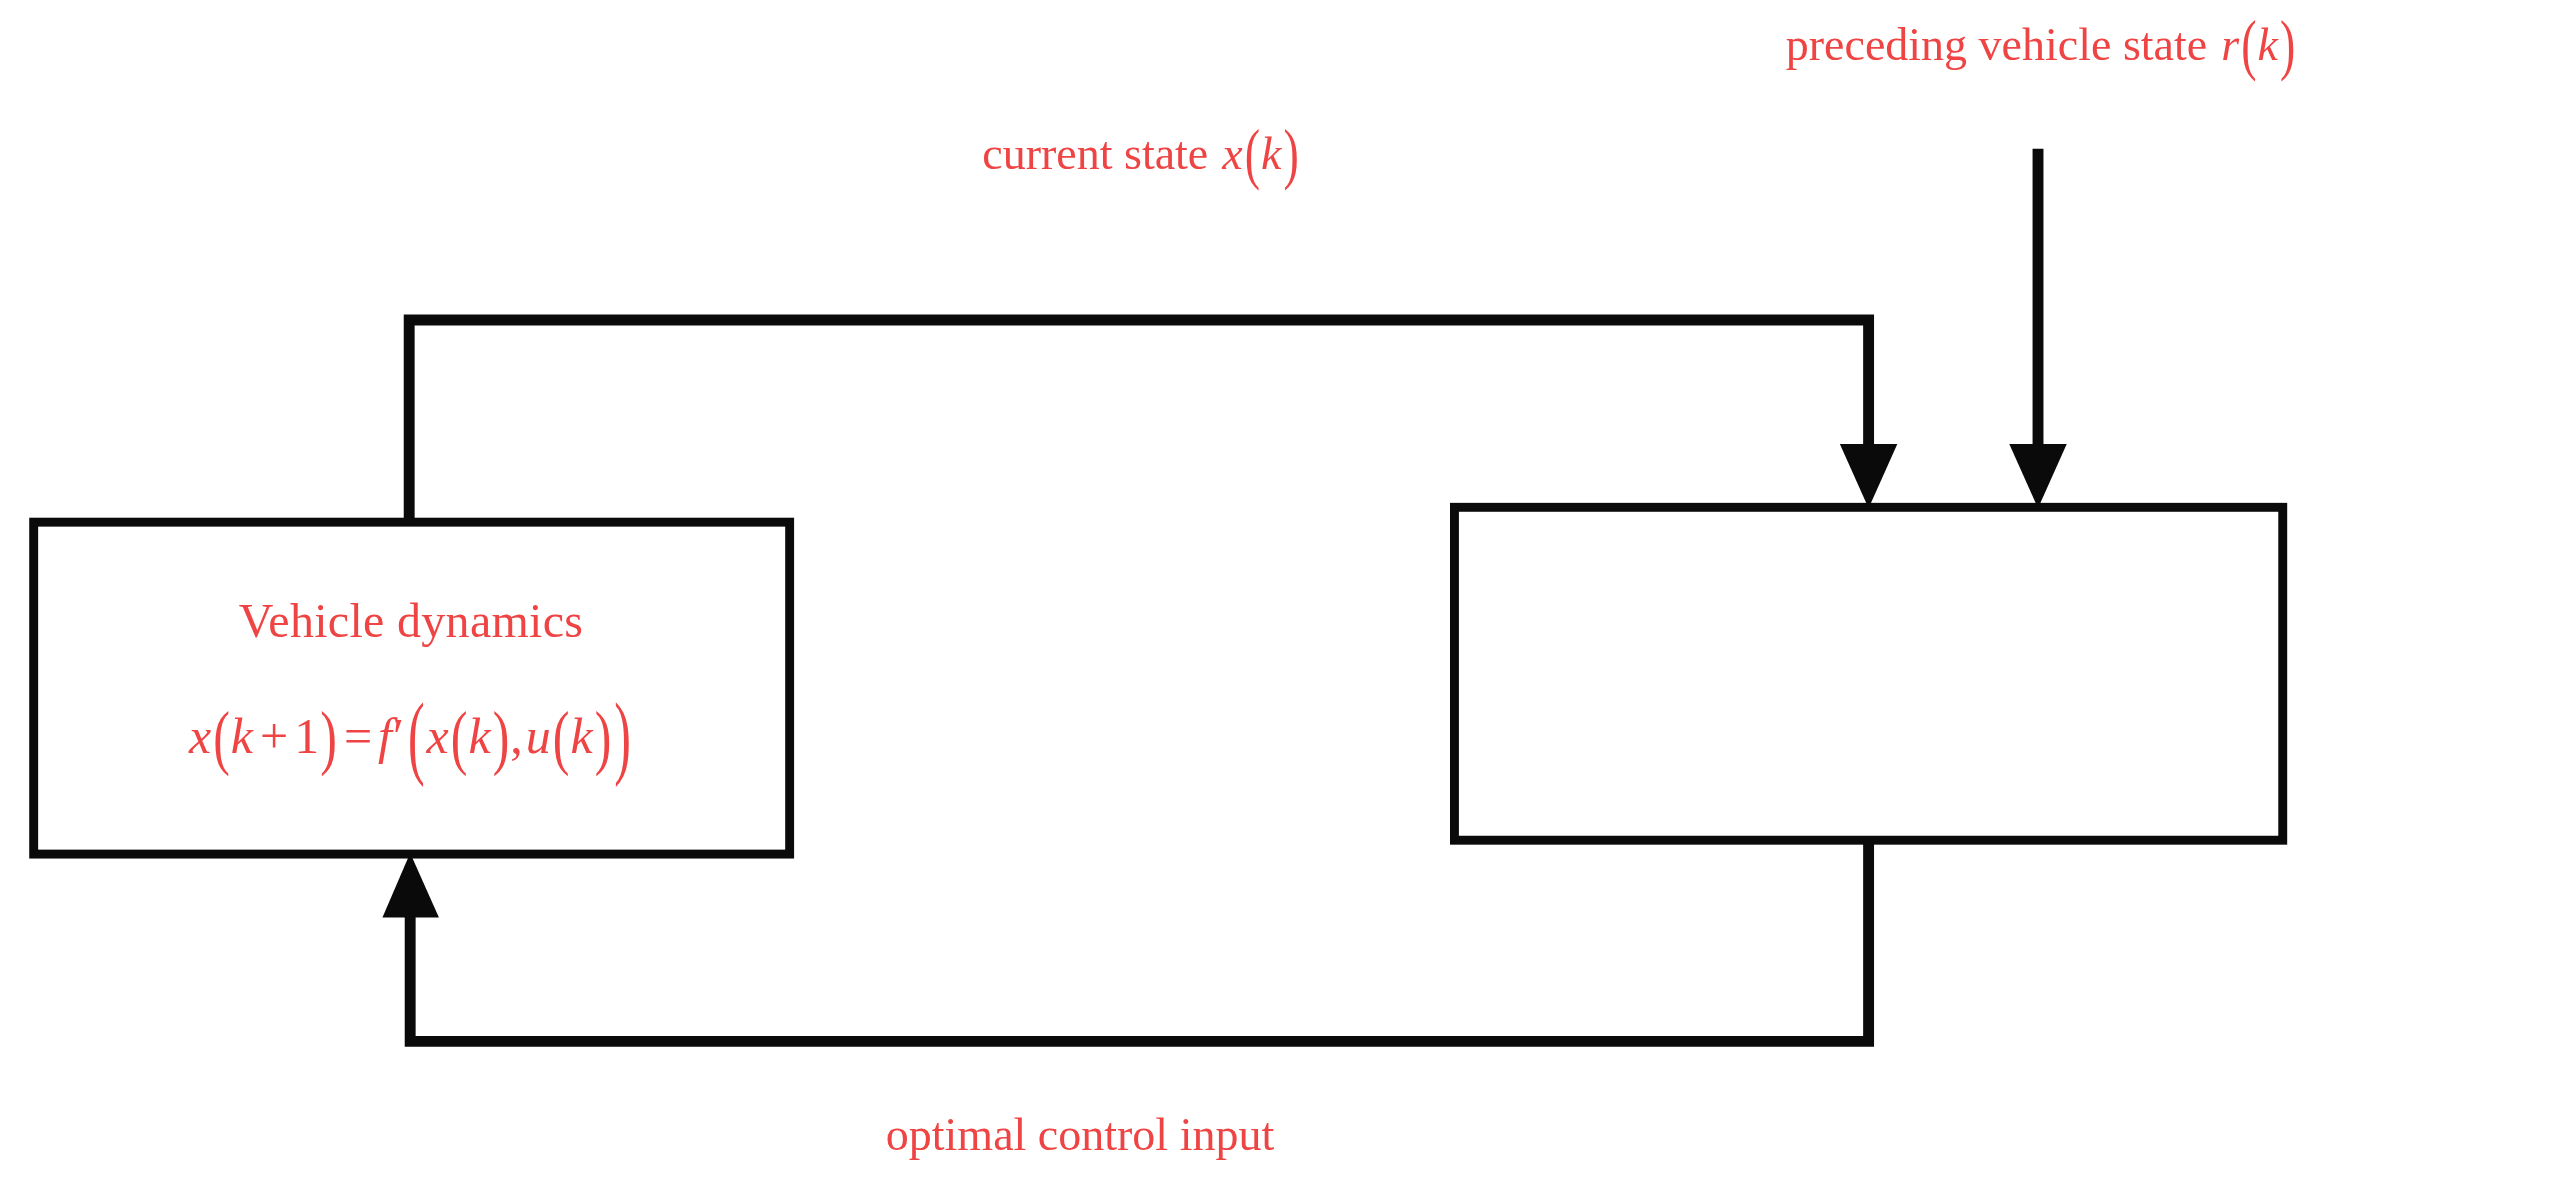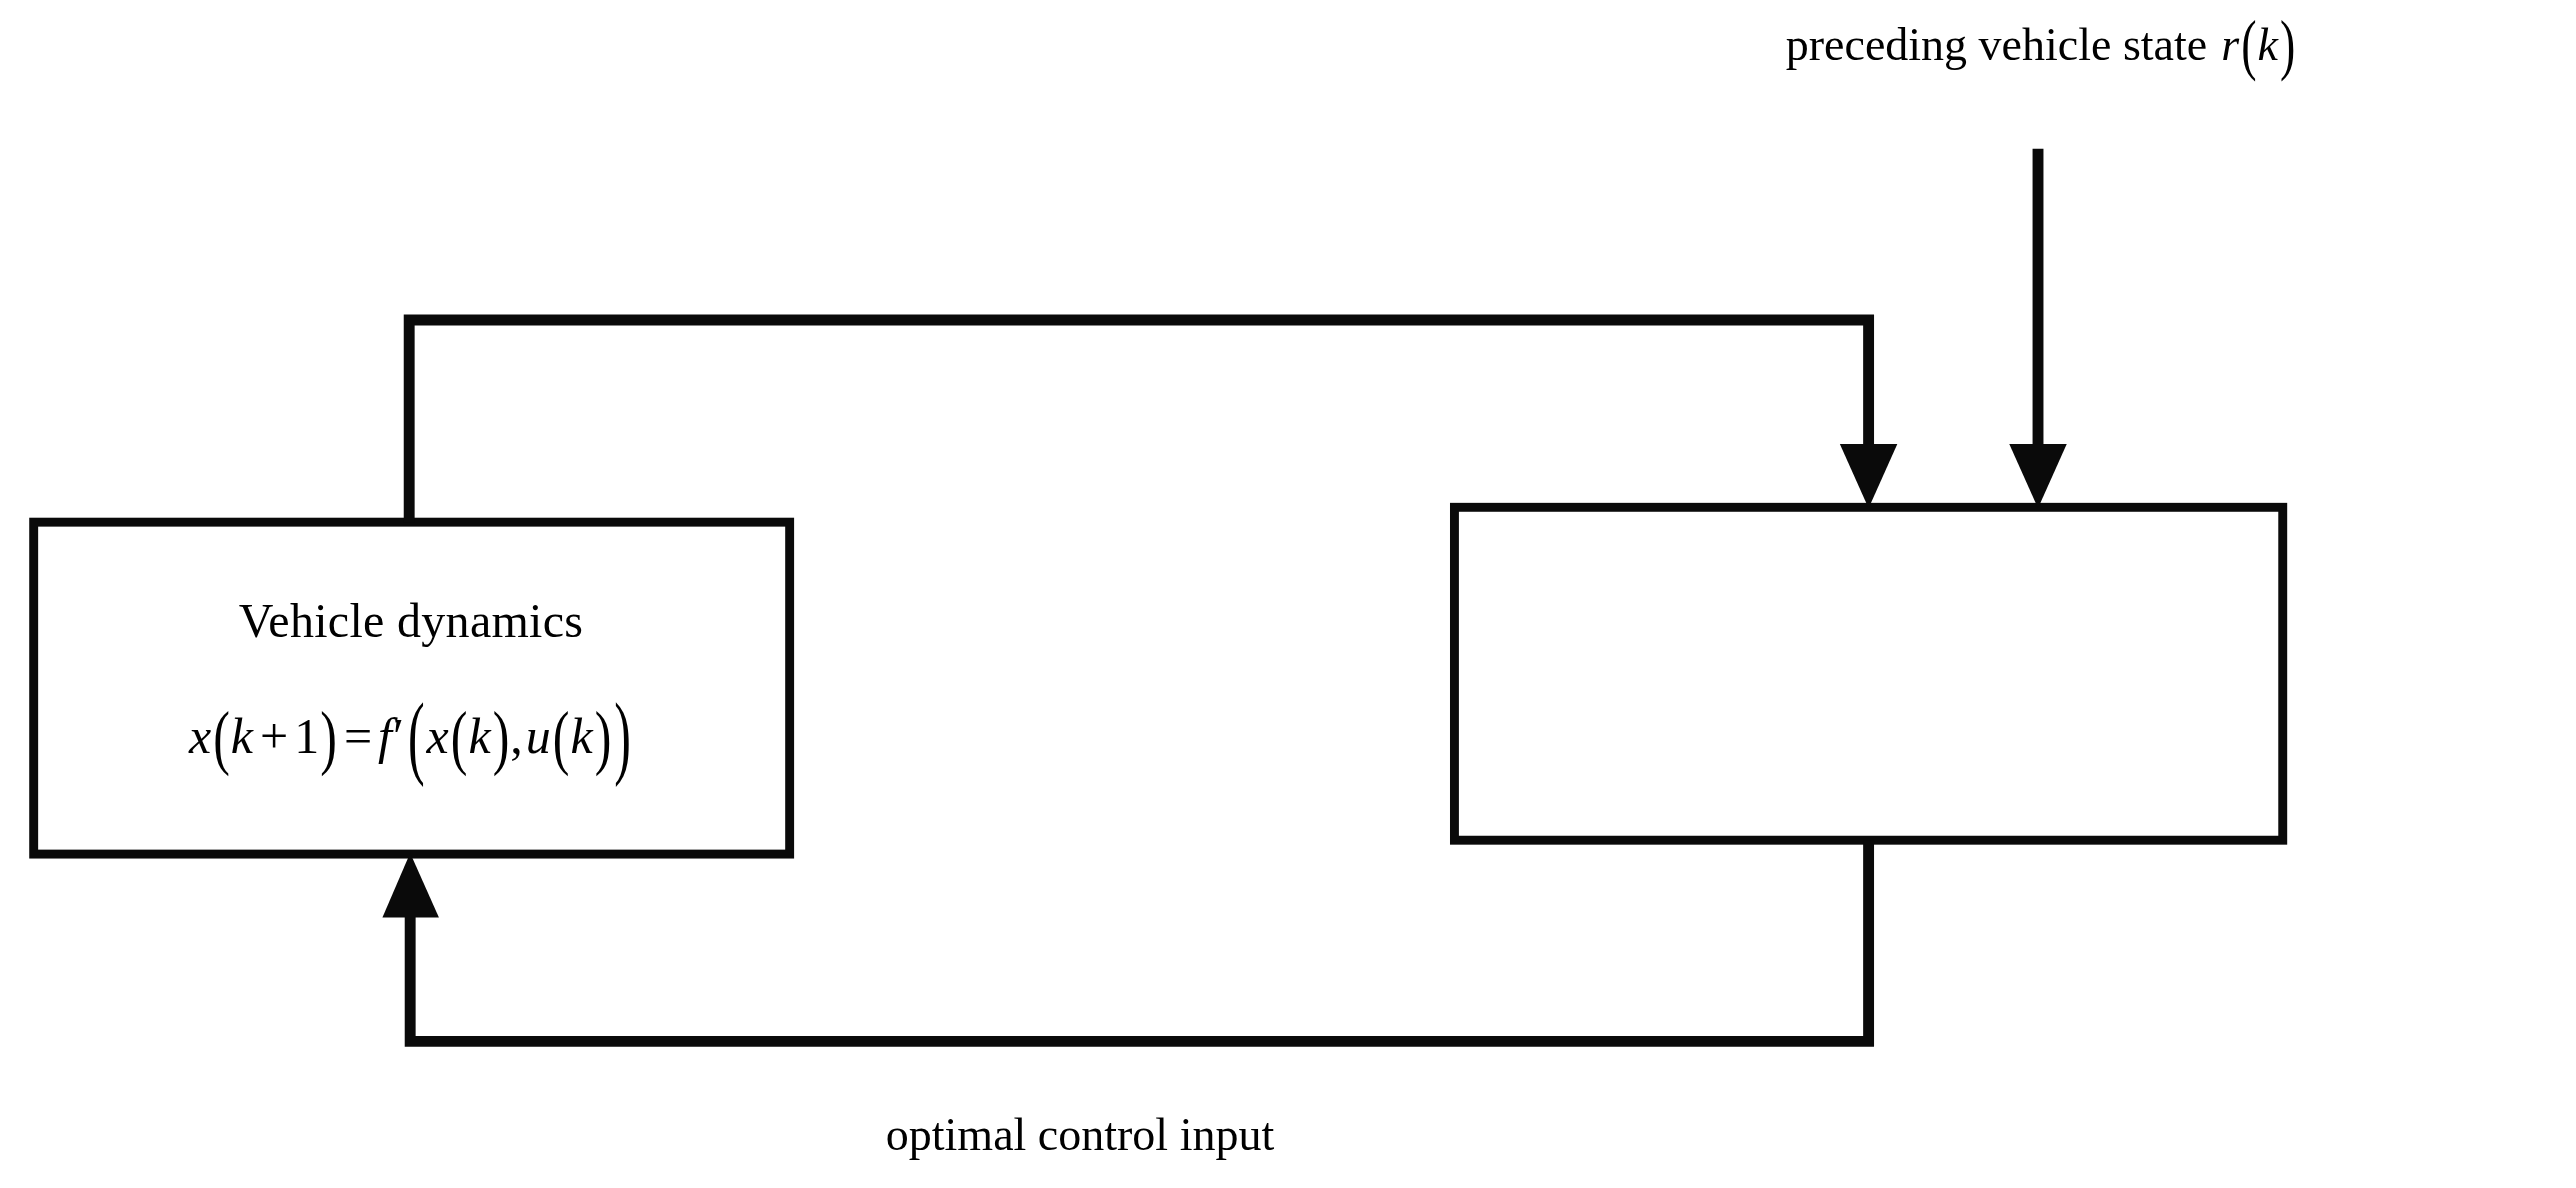"preceding vehicle state r(k)" .txt { color: #000000 -> #ef4444 }
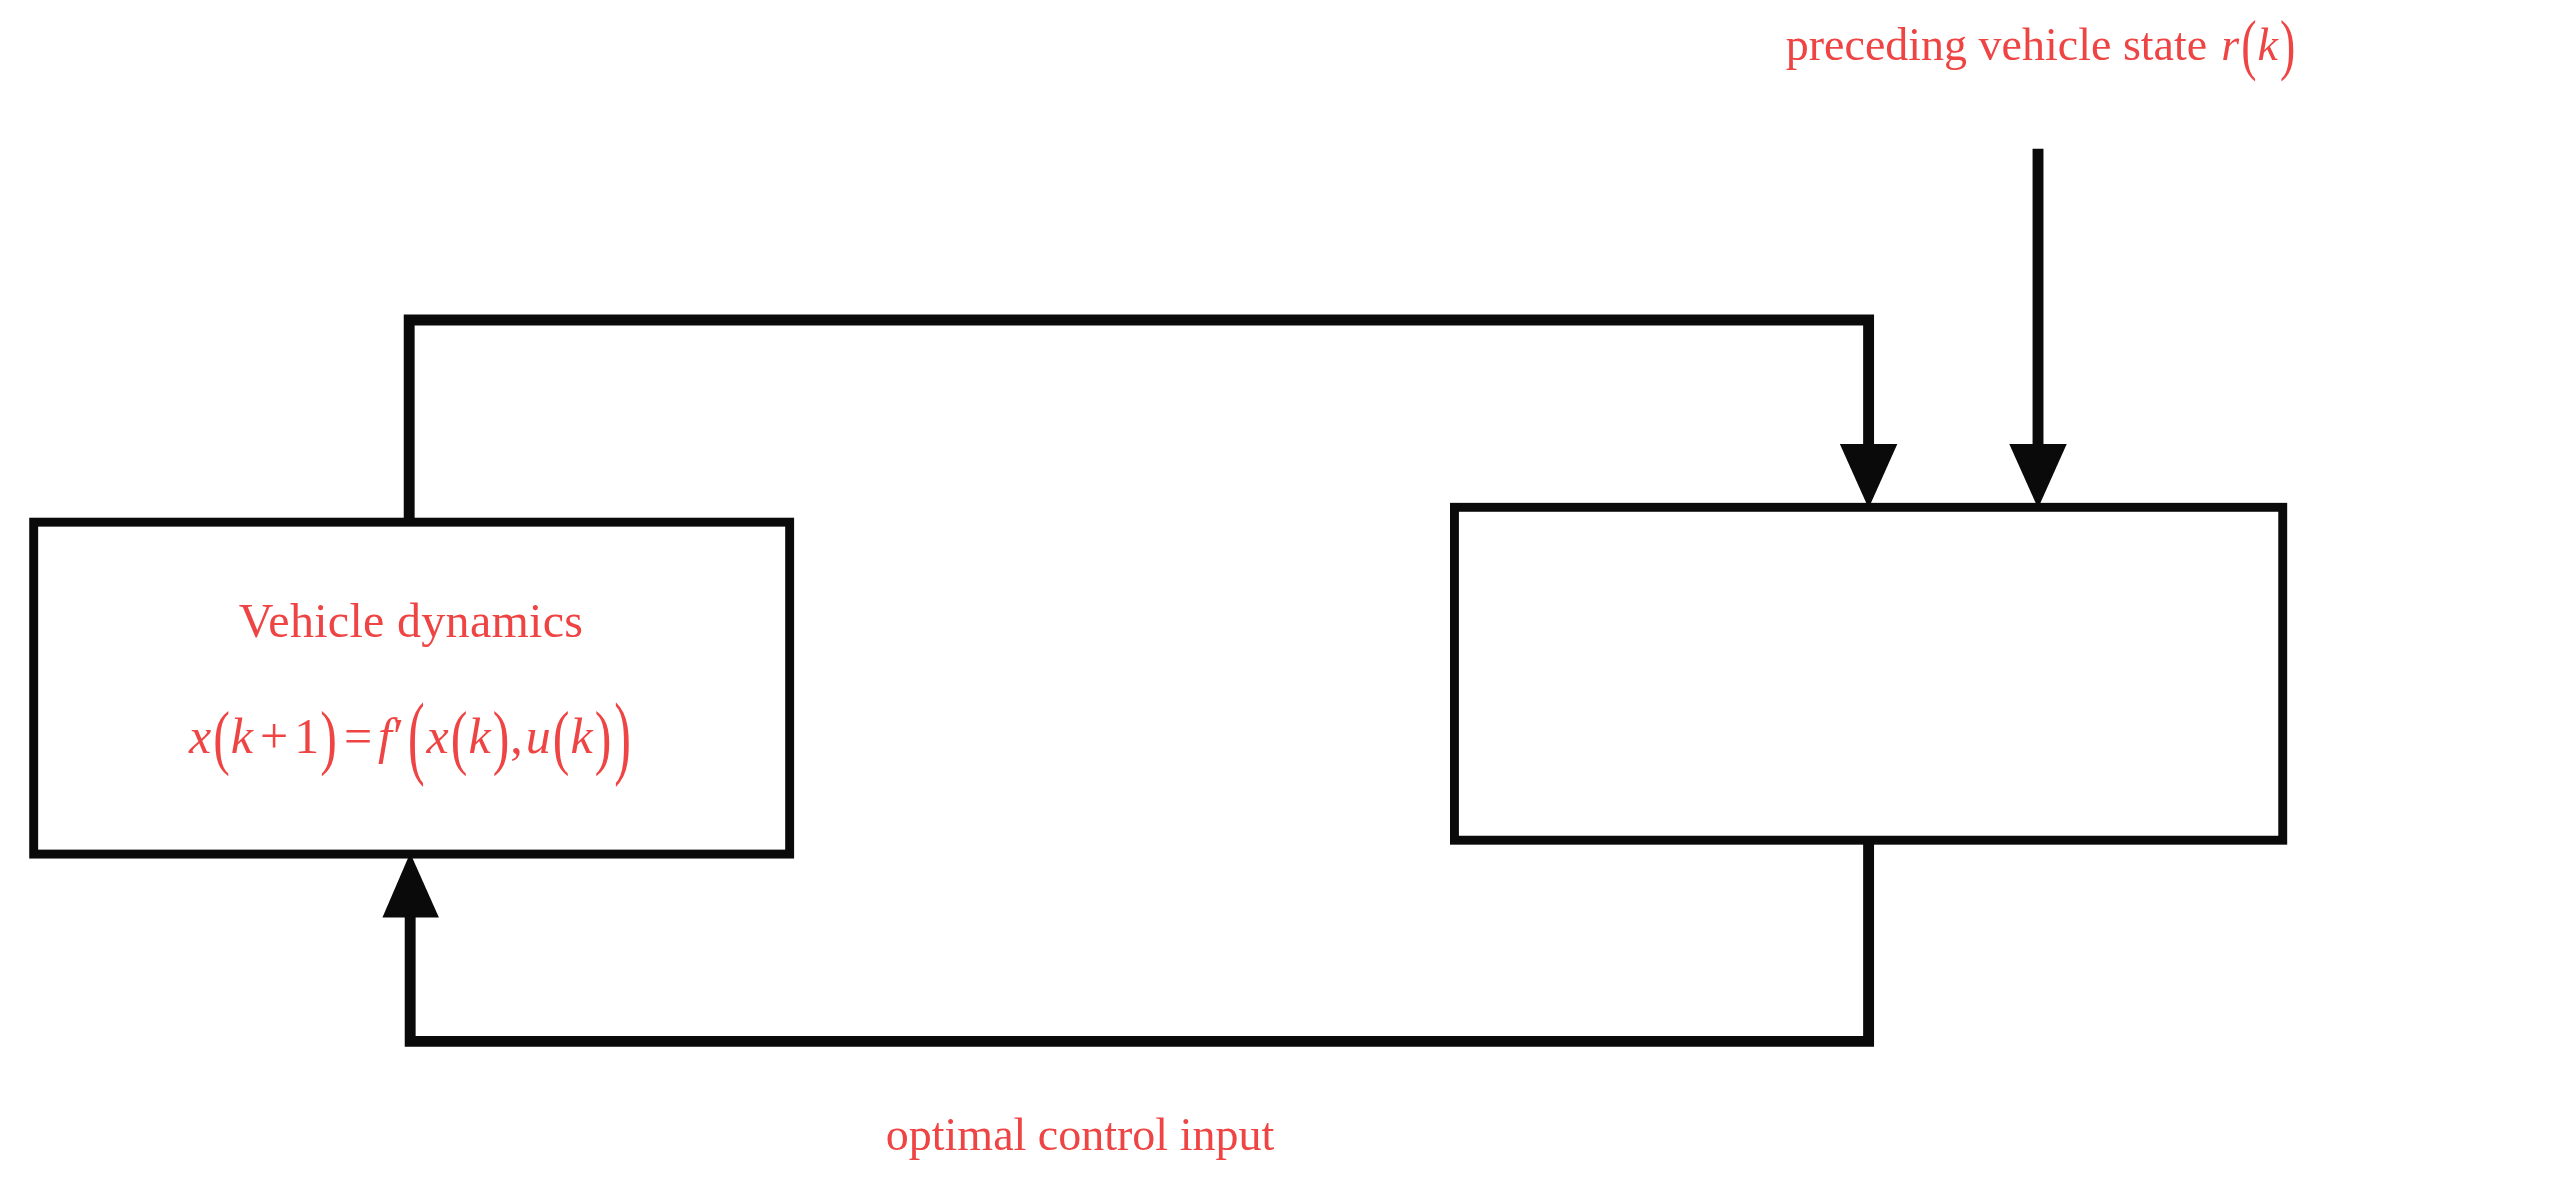"current state x(k)" div.txt { html: none -> <div> <span>current state</span><span></span><span>x</span><span>(</span><span>k</span><span>)</span> </div> }
